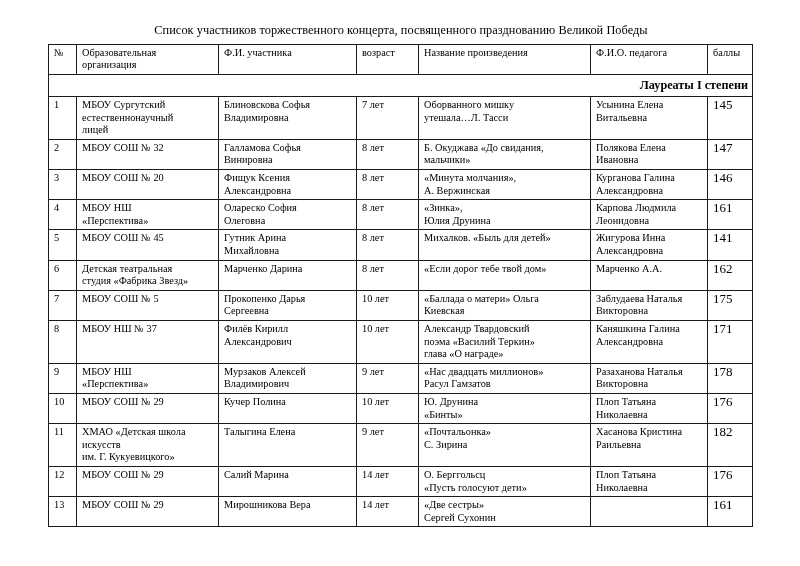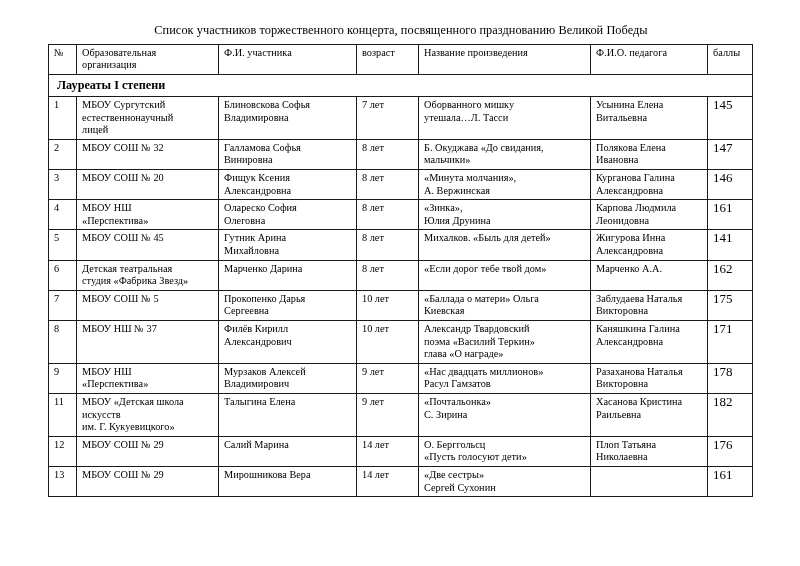"Лауреаты I степени" tr.section-row td { padding: 3px 4px 4px 8px -> 3px 4px 4px 14px; text-align: left -> right }
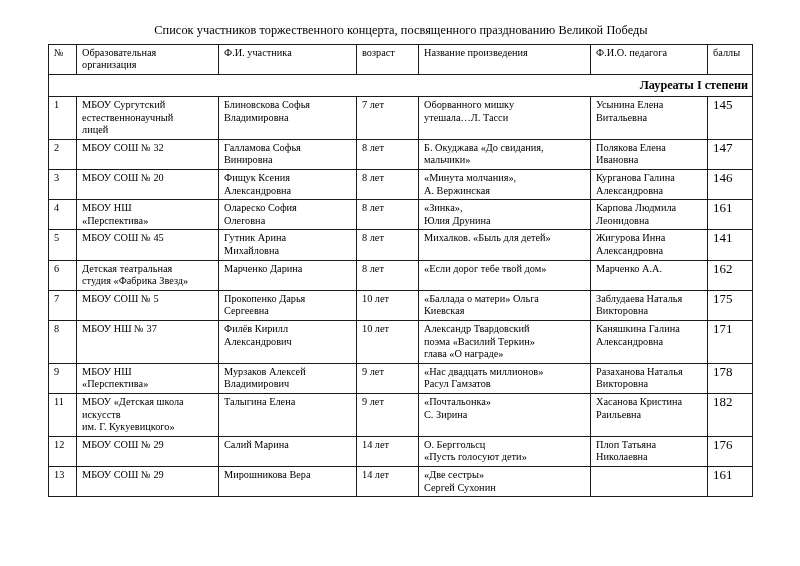"10" tr { html: none -> <tr> <td>10</td> <td> <span>МБОУ СОШ № 29</span> </td> <td> <span>Кучер Полина</span> </td> <td>10 лет</td> <td> <span>Ю. Друнина</span> <span>«Бинты»</span> </td> <td> <span>Плоп Татьяна</span> <span>Николаевна</span> </td> <td>176</td> </tr> }
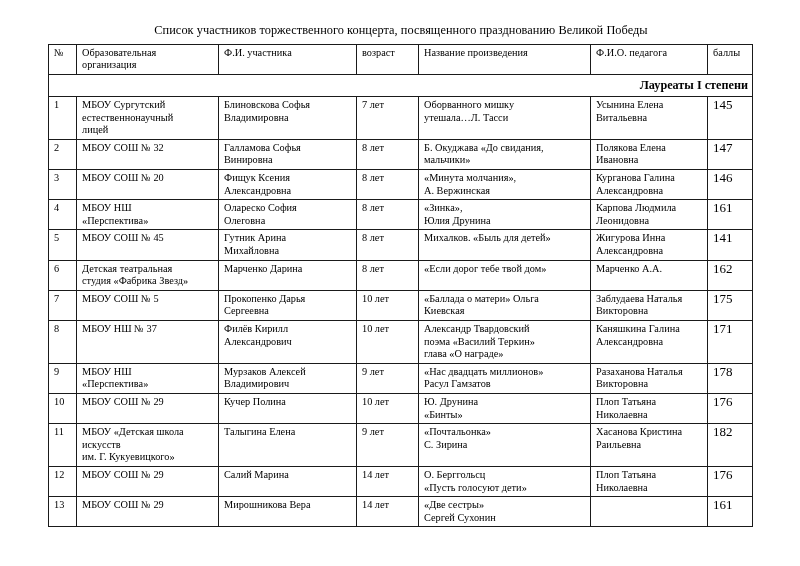"МБОУ «Детская школа" span.cell-line { text: МБОУ -> ХМАО }
